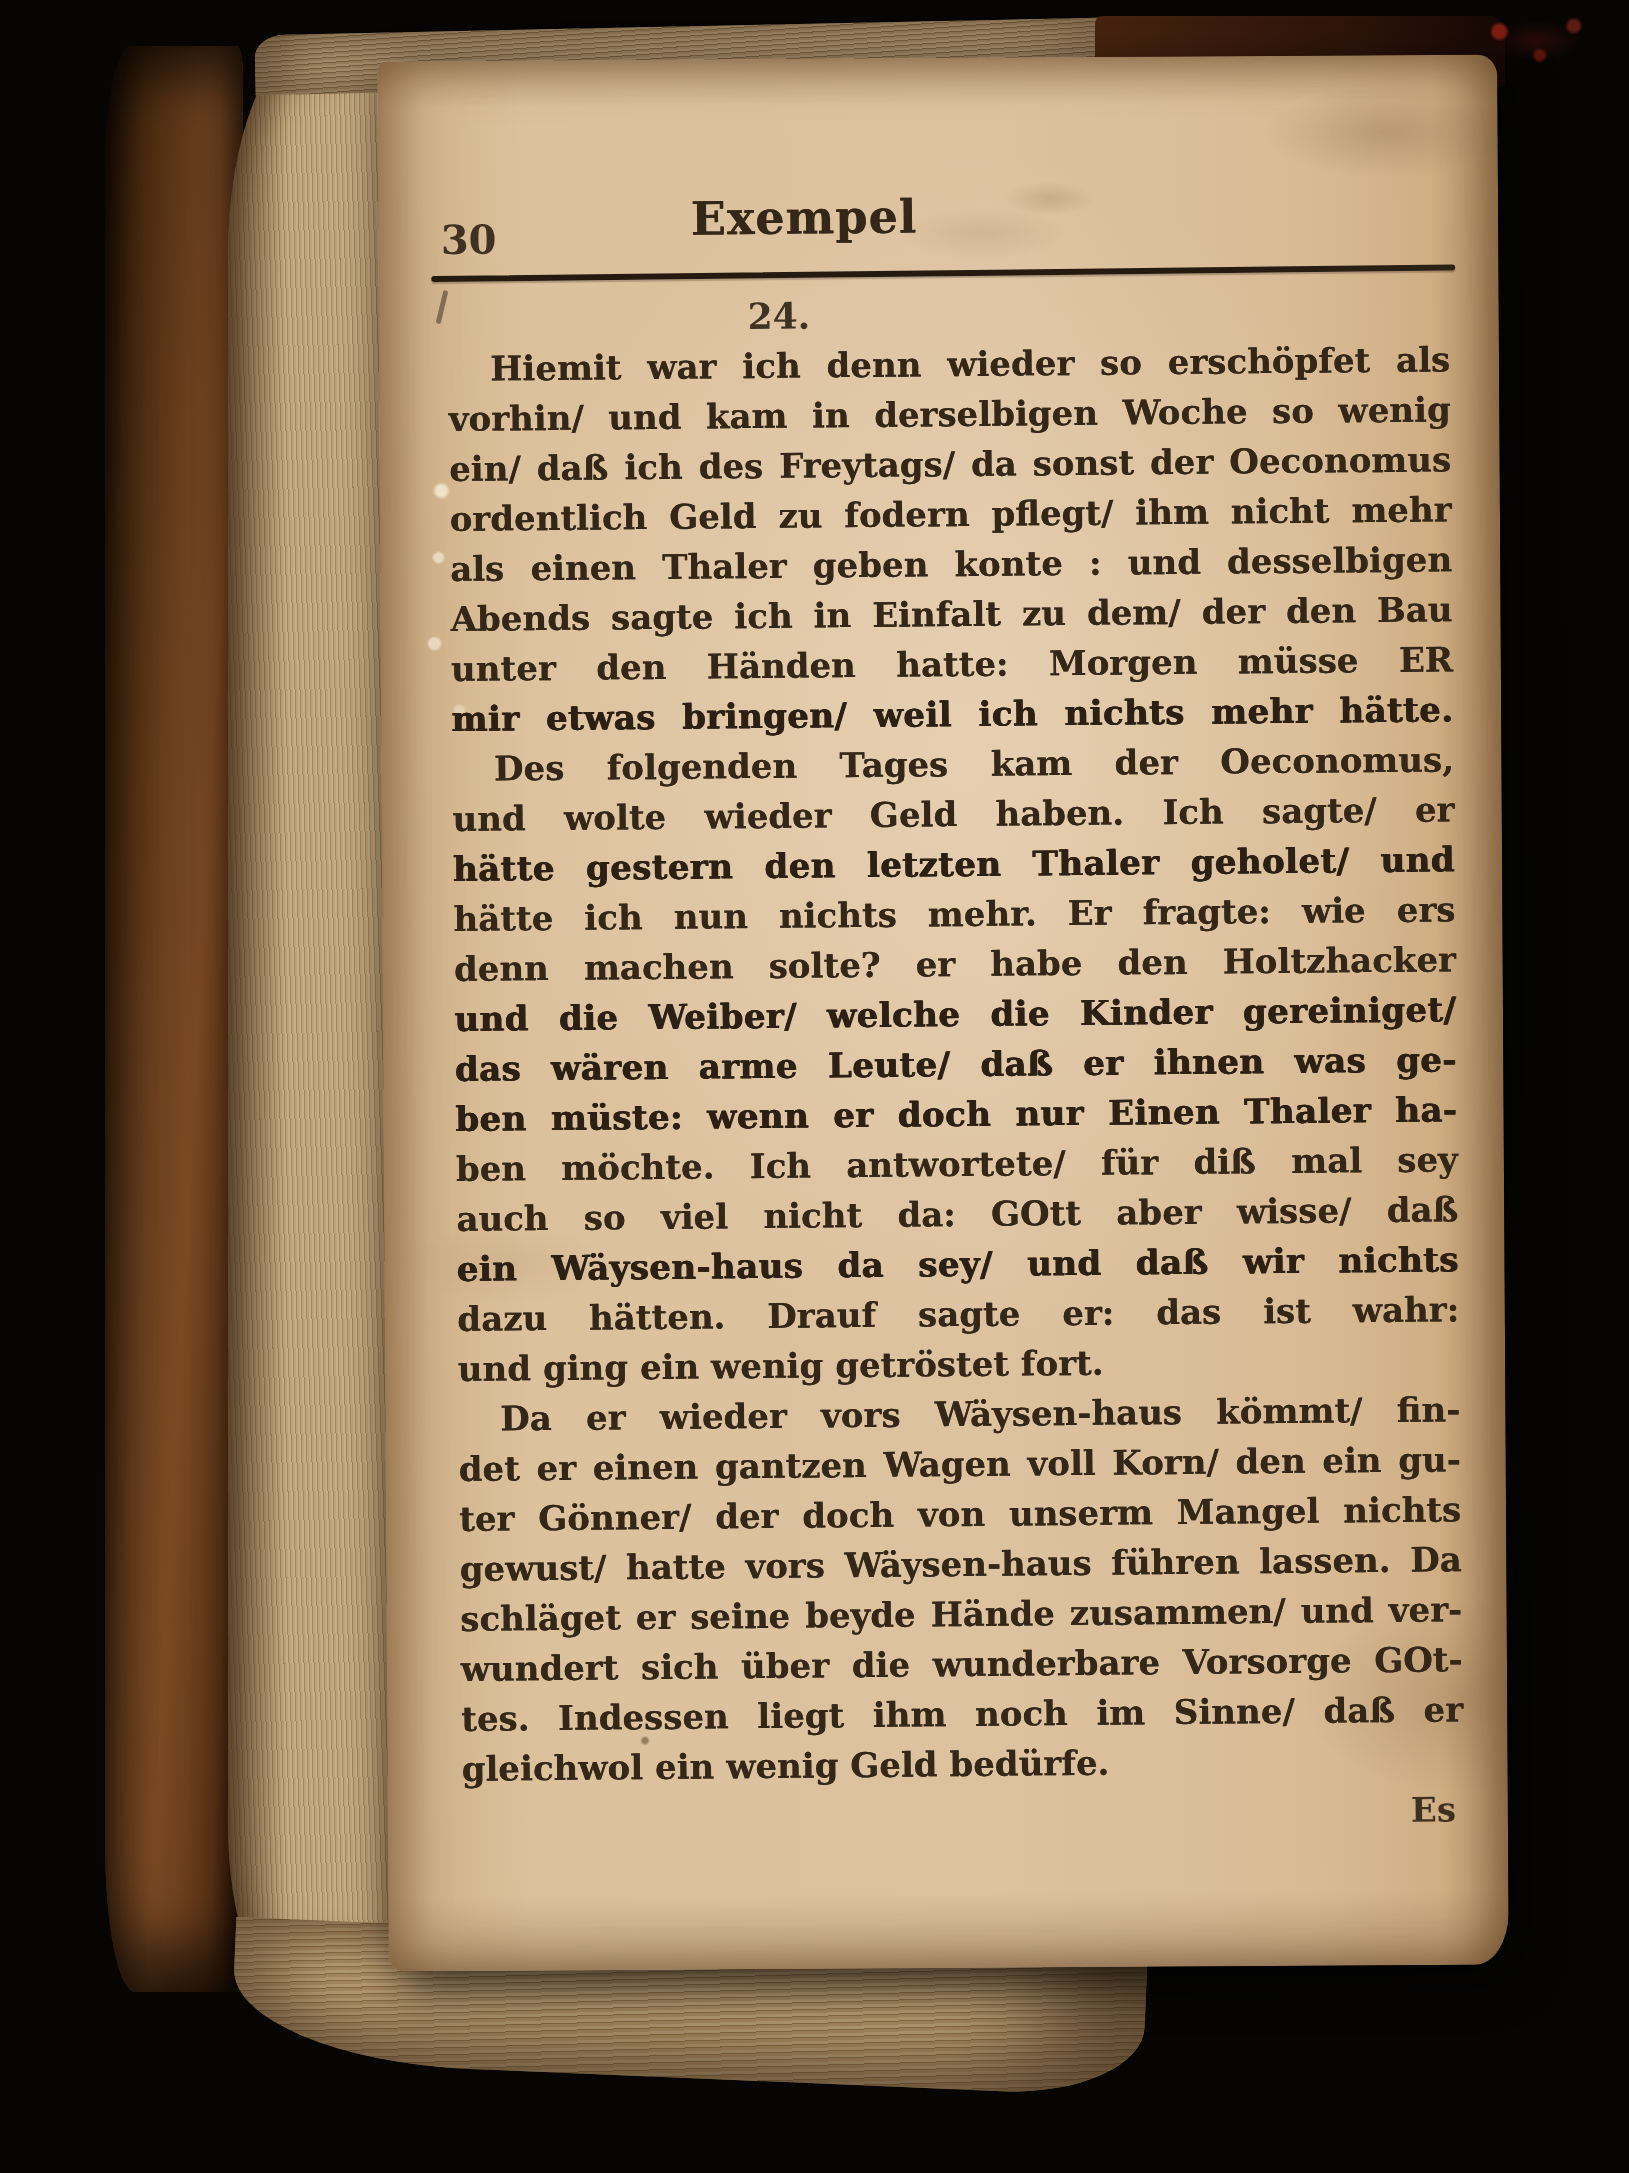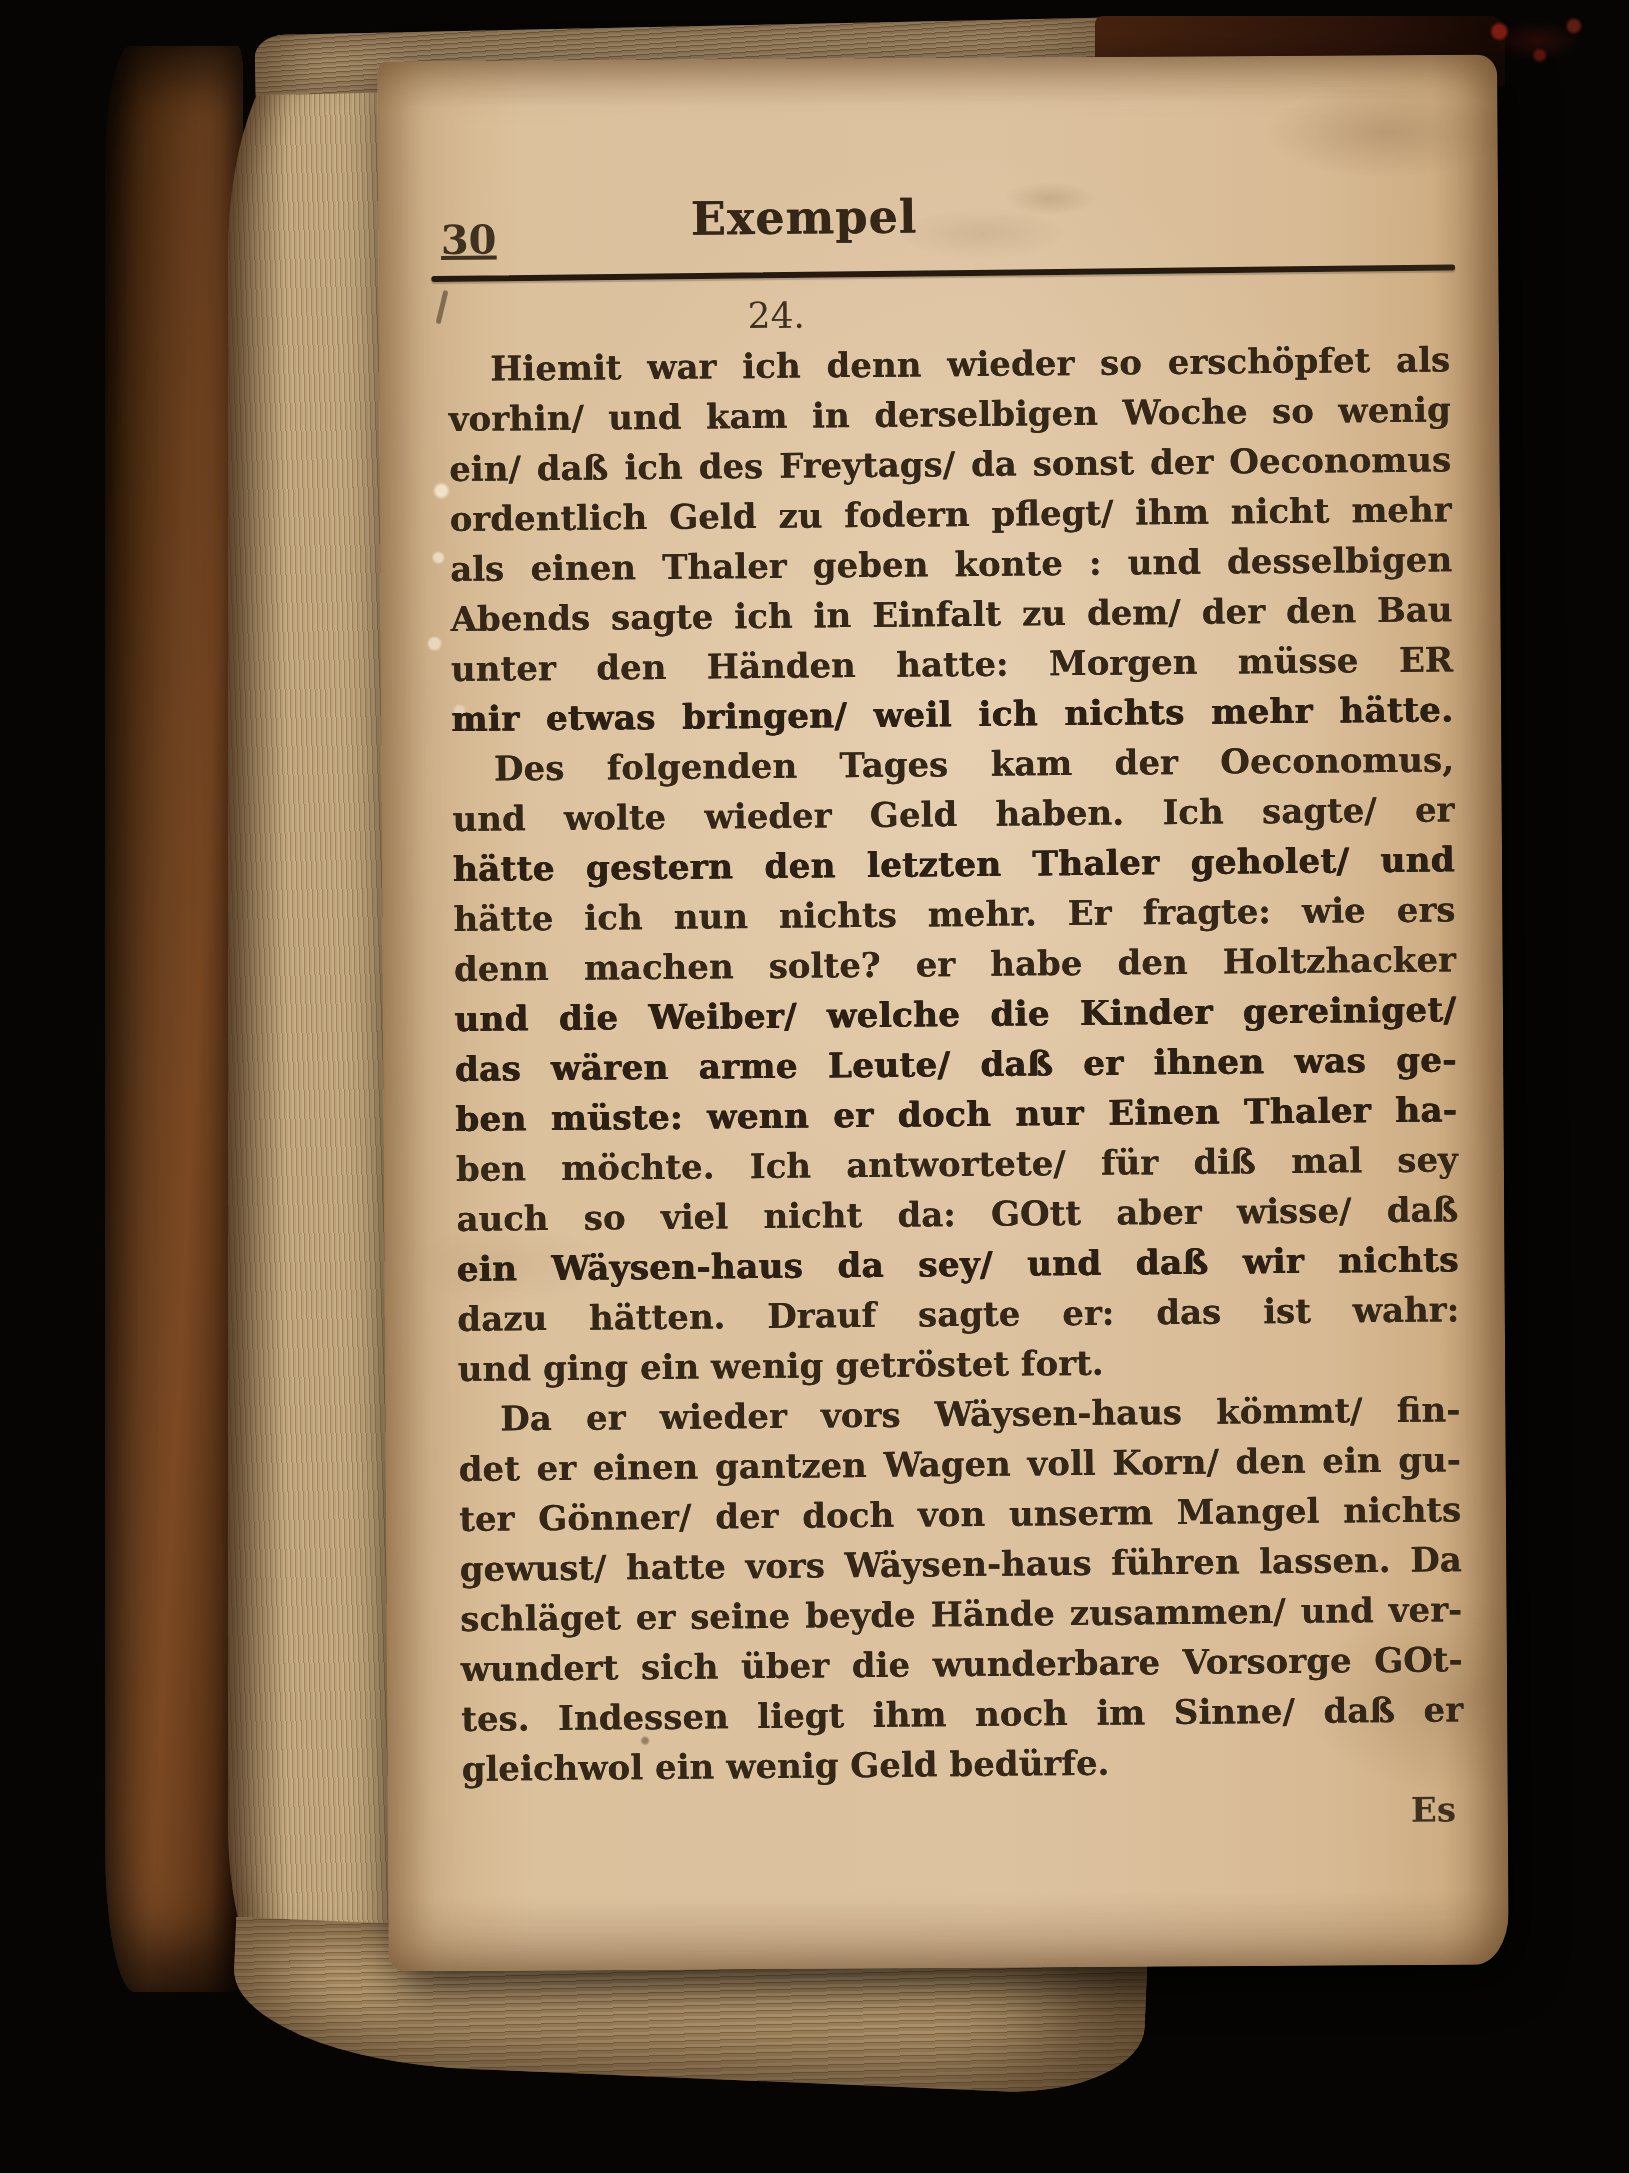"30" .pagenum { text-decoration: underline -> none }
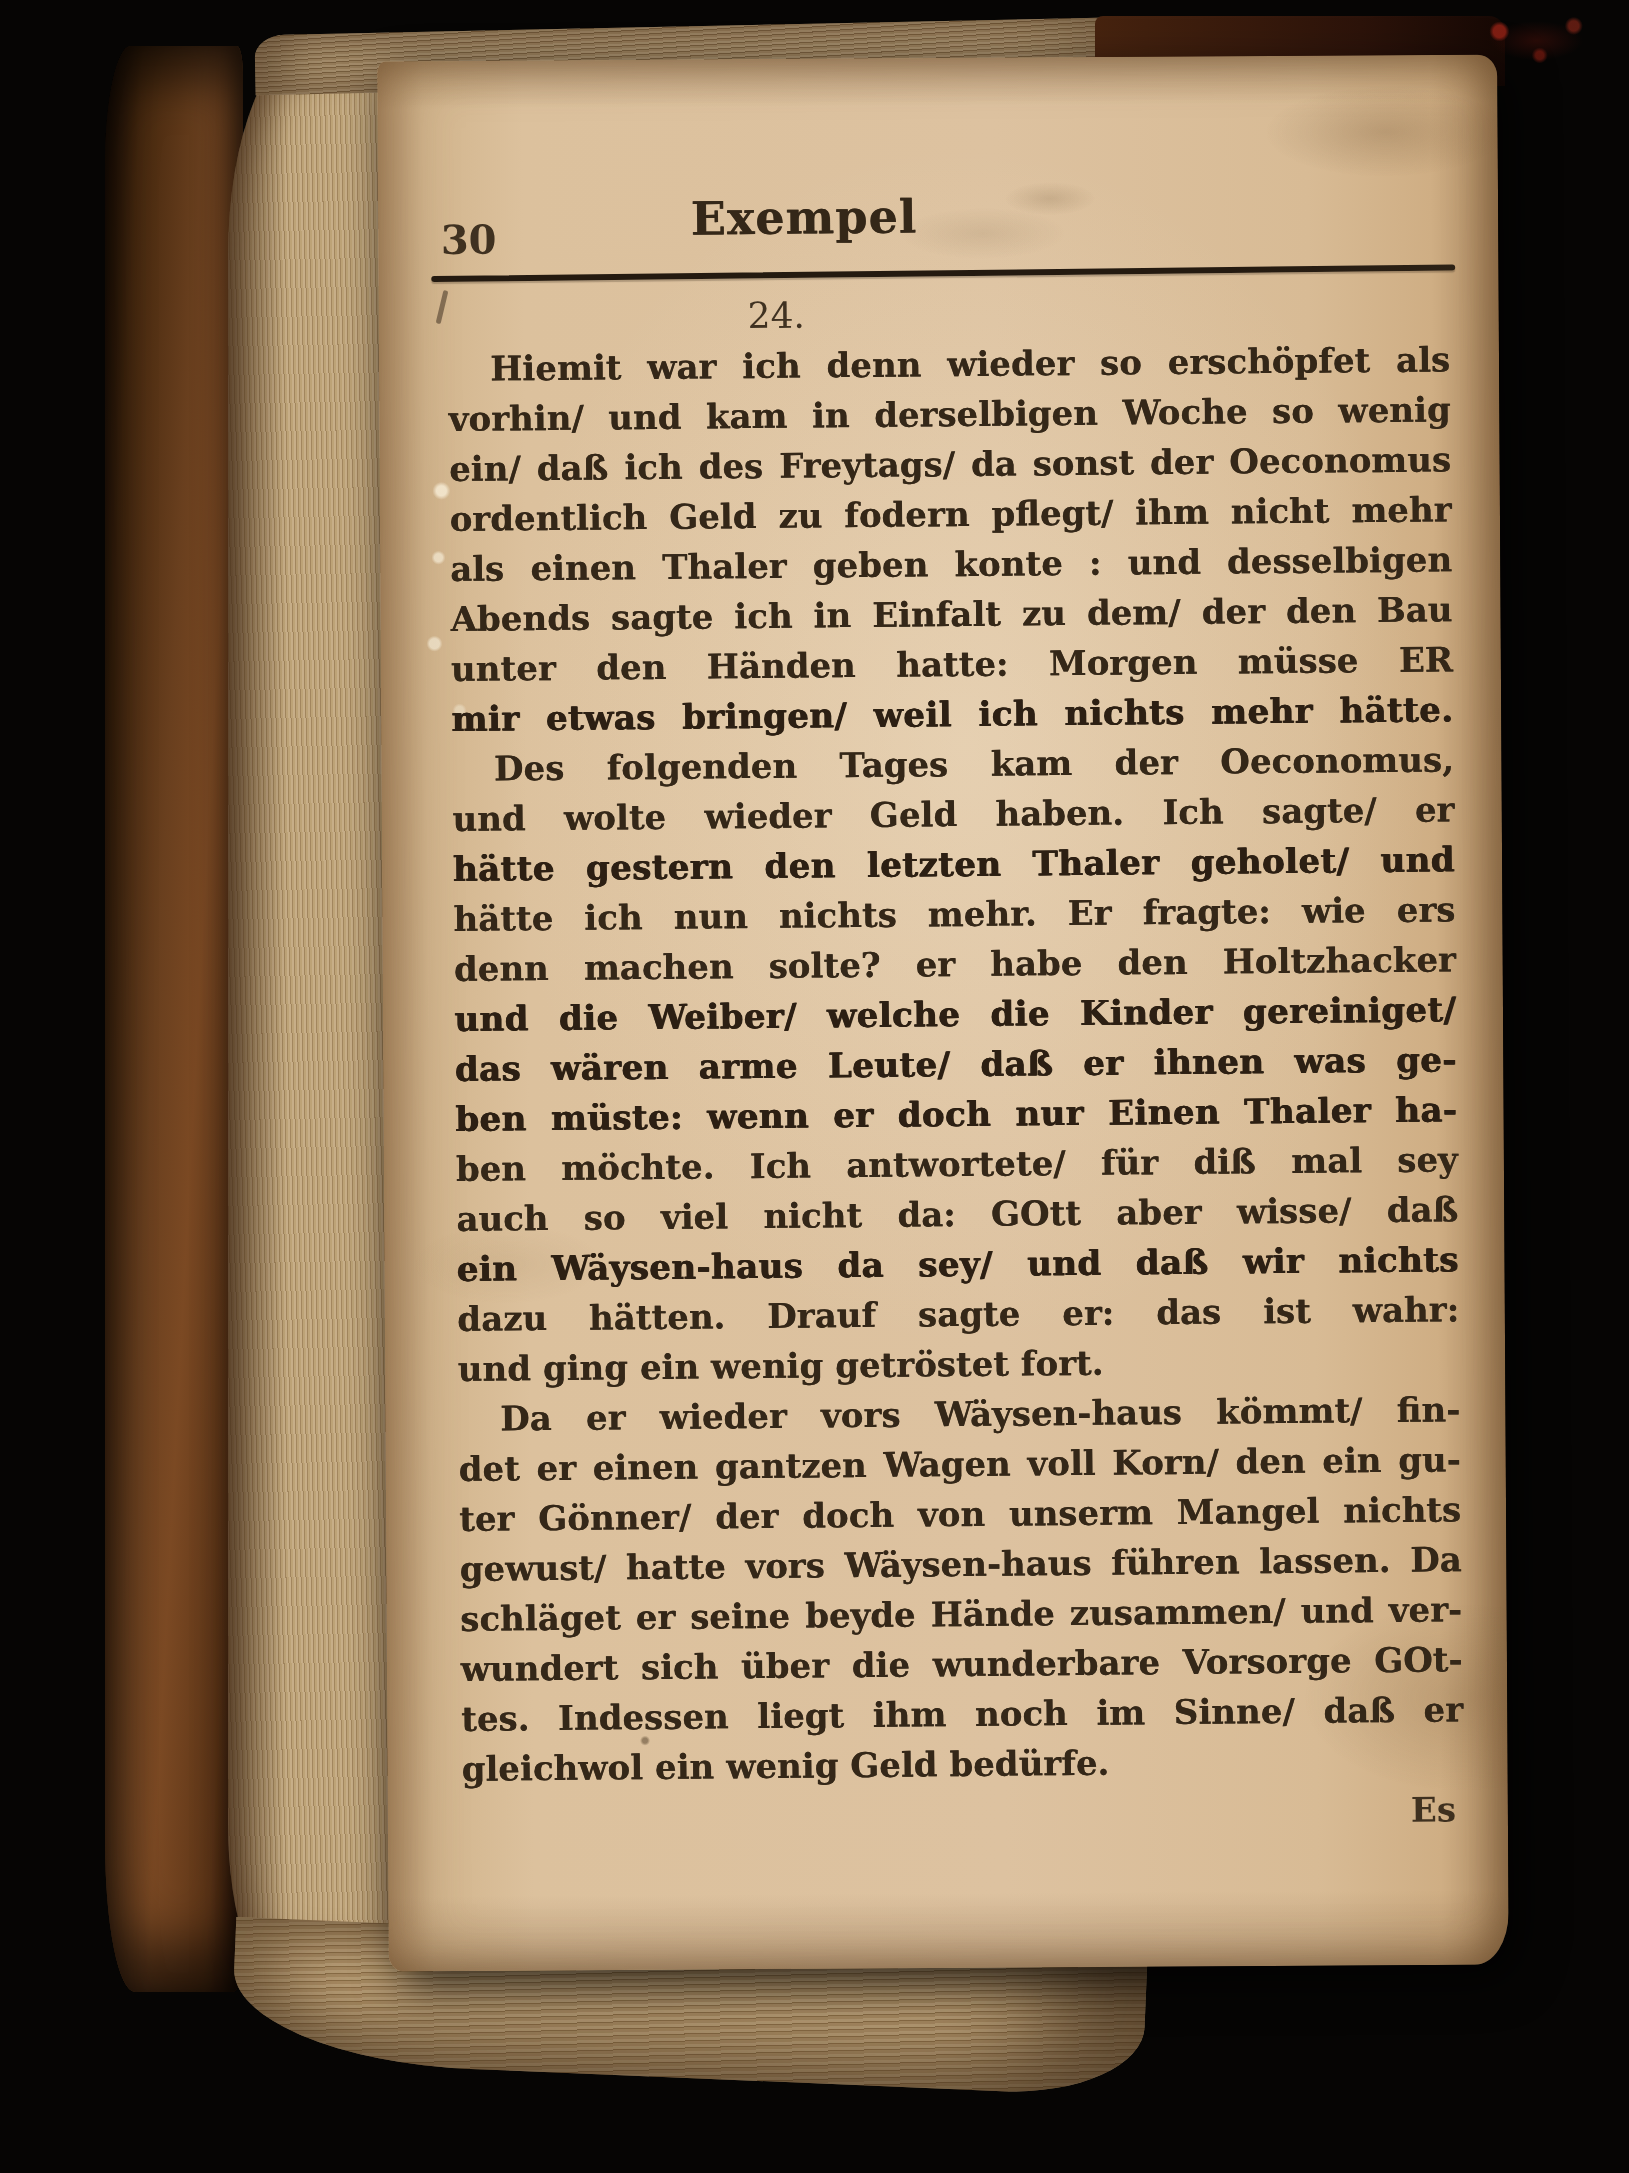"24." .section-num { font-weight: 400 -> 700 }
